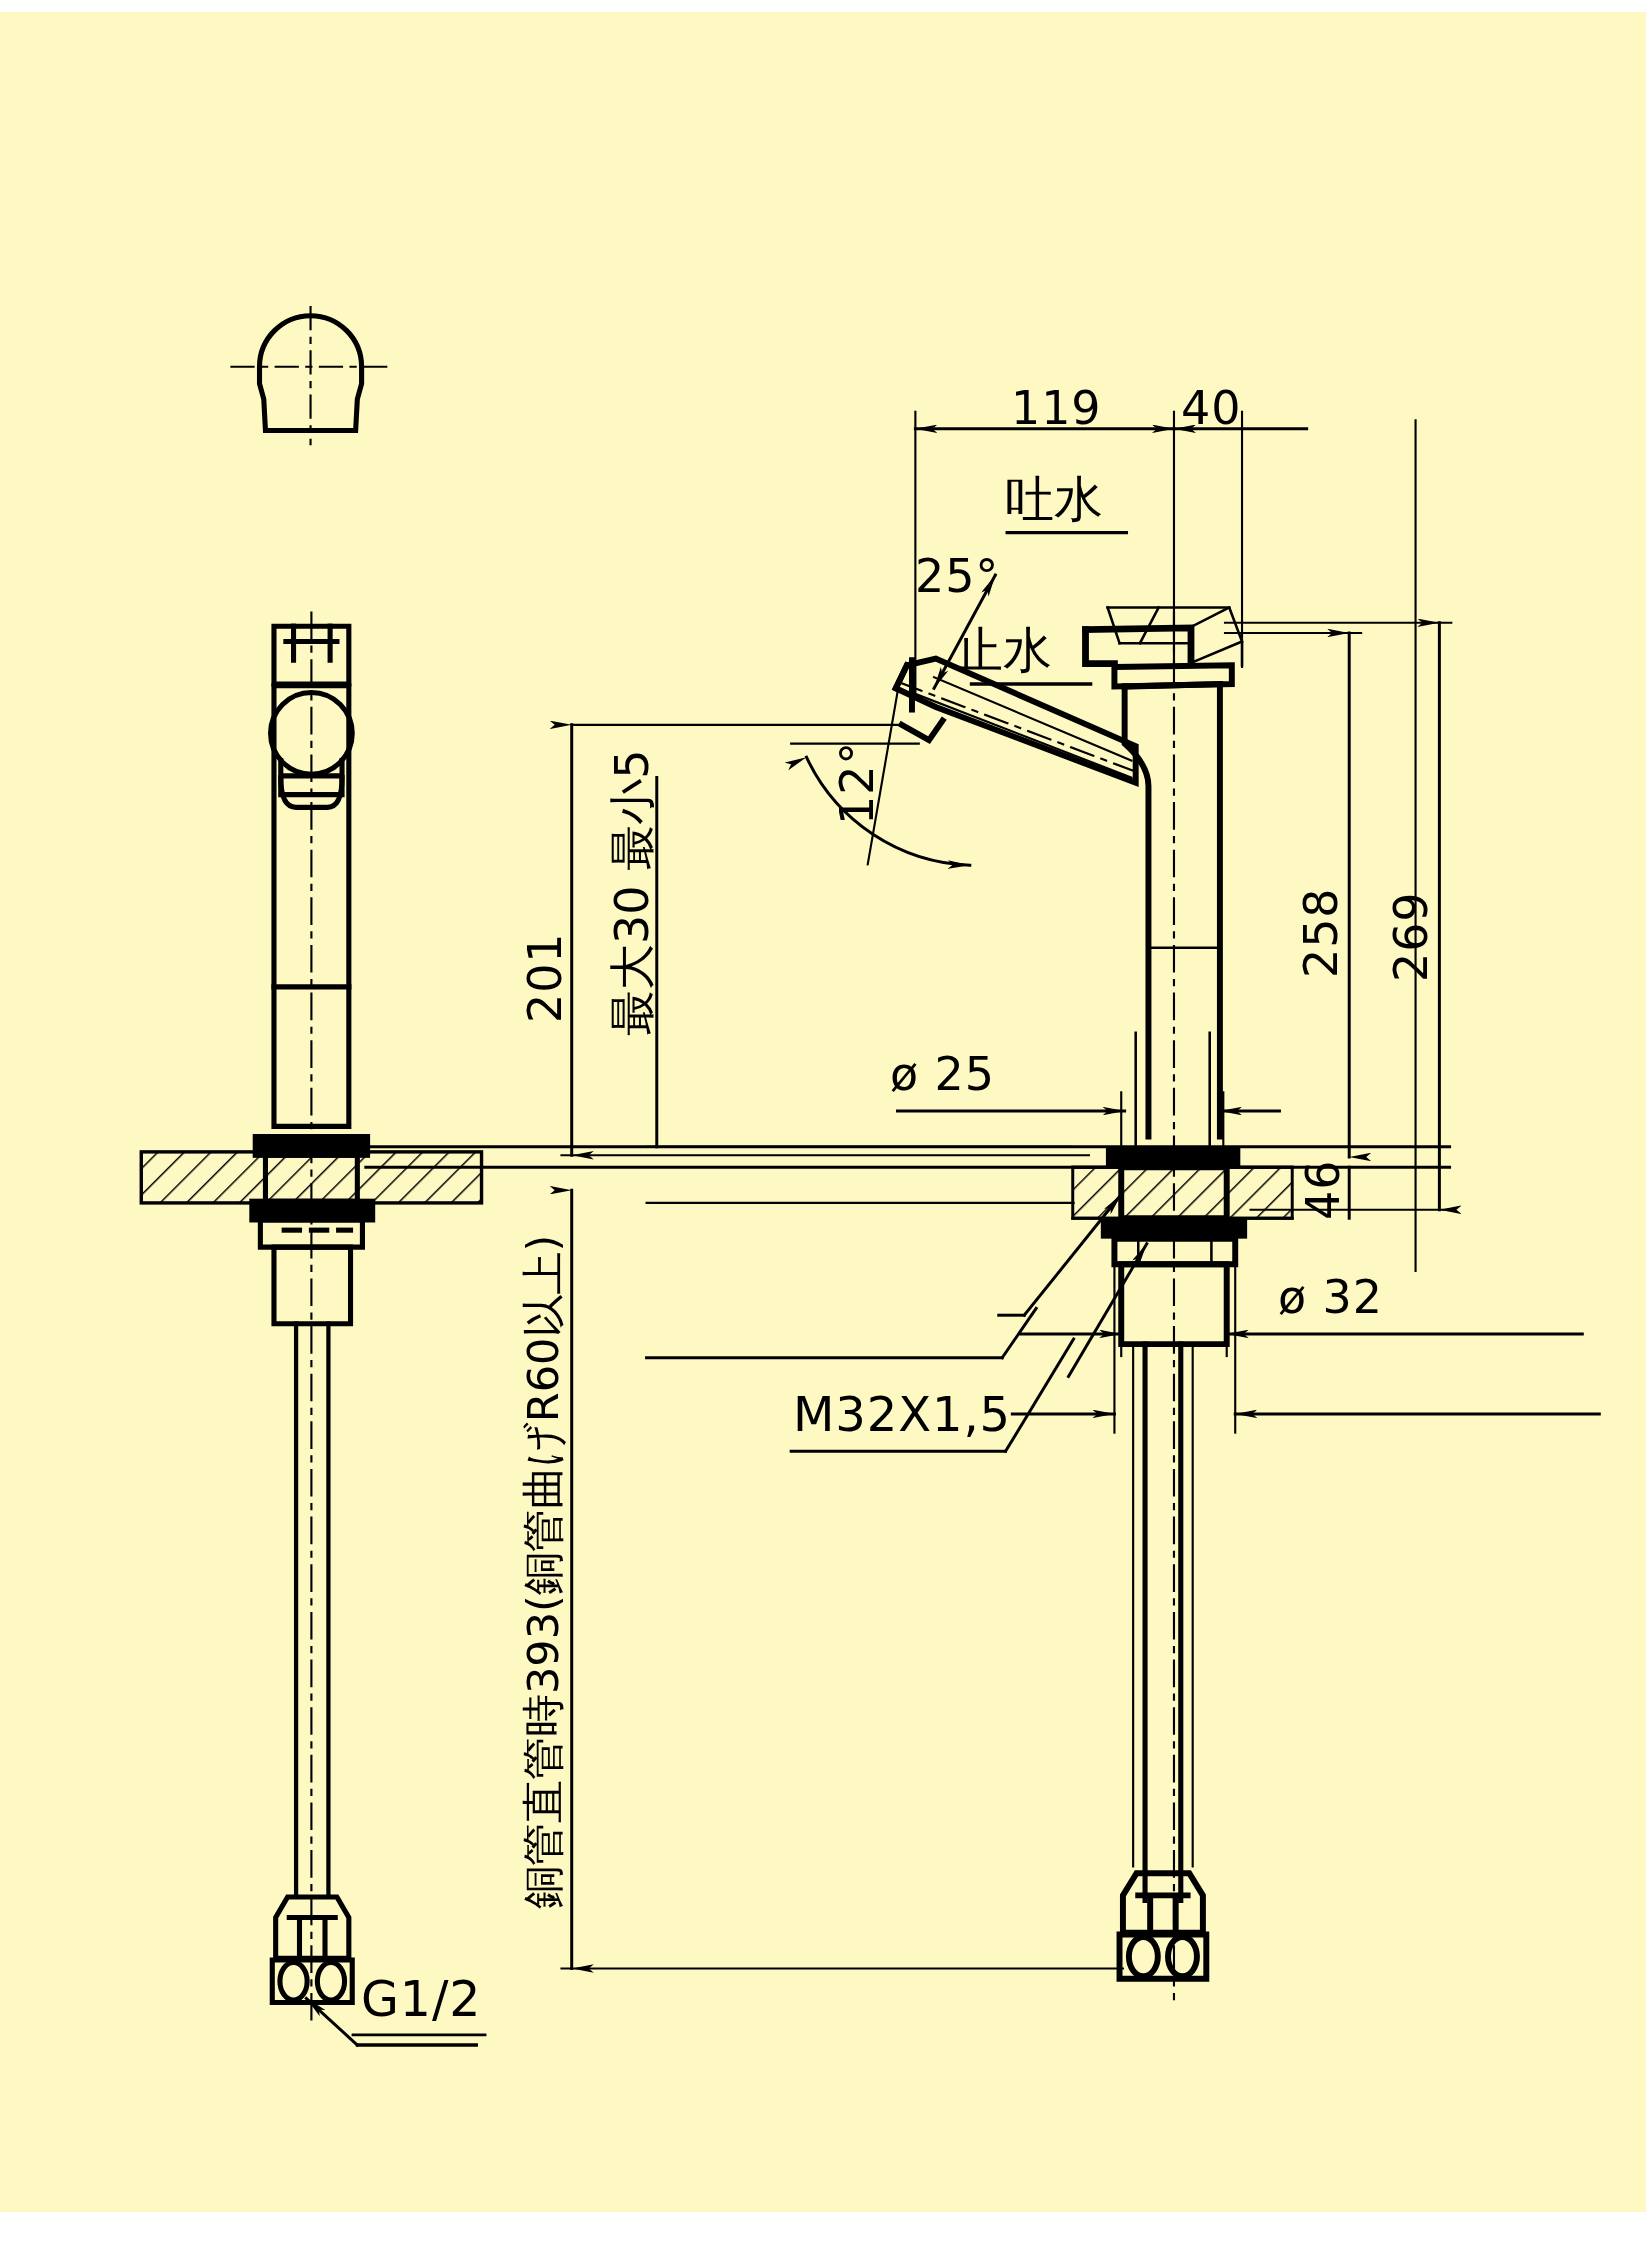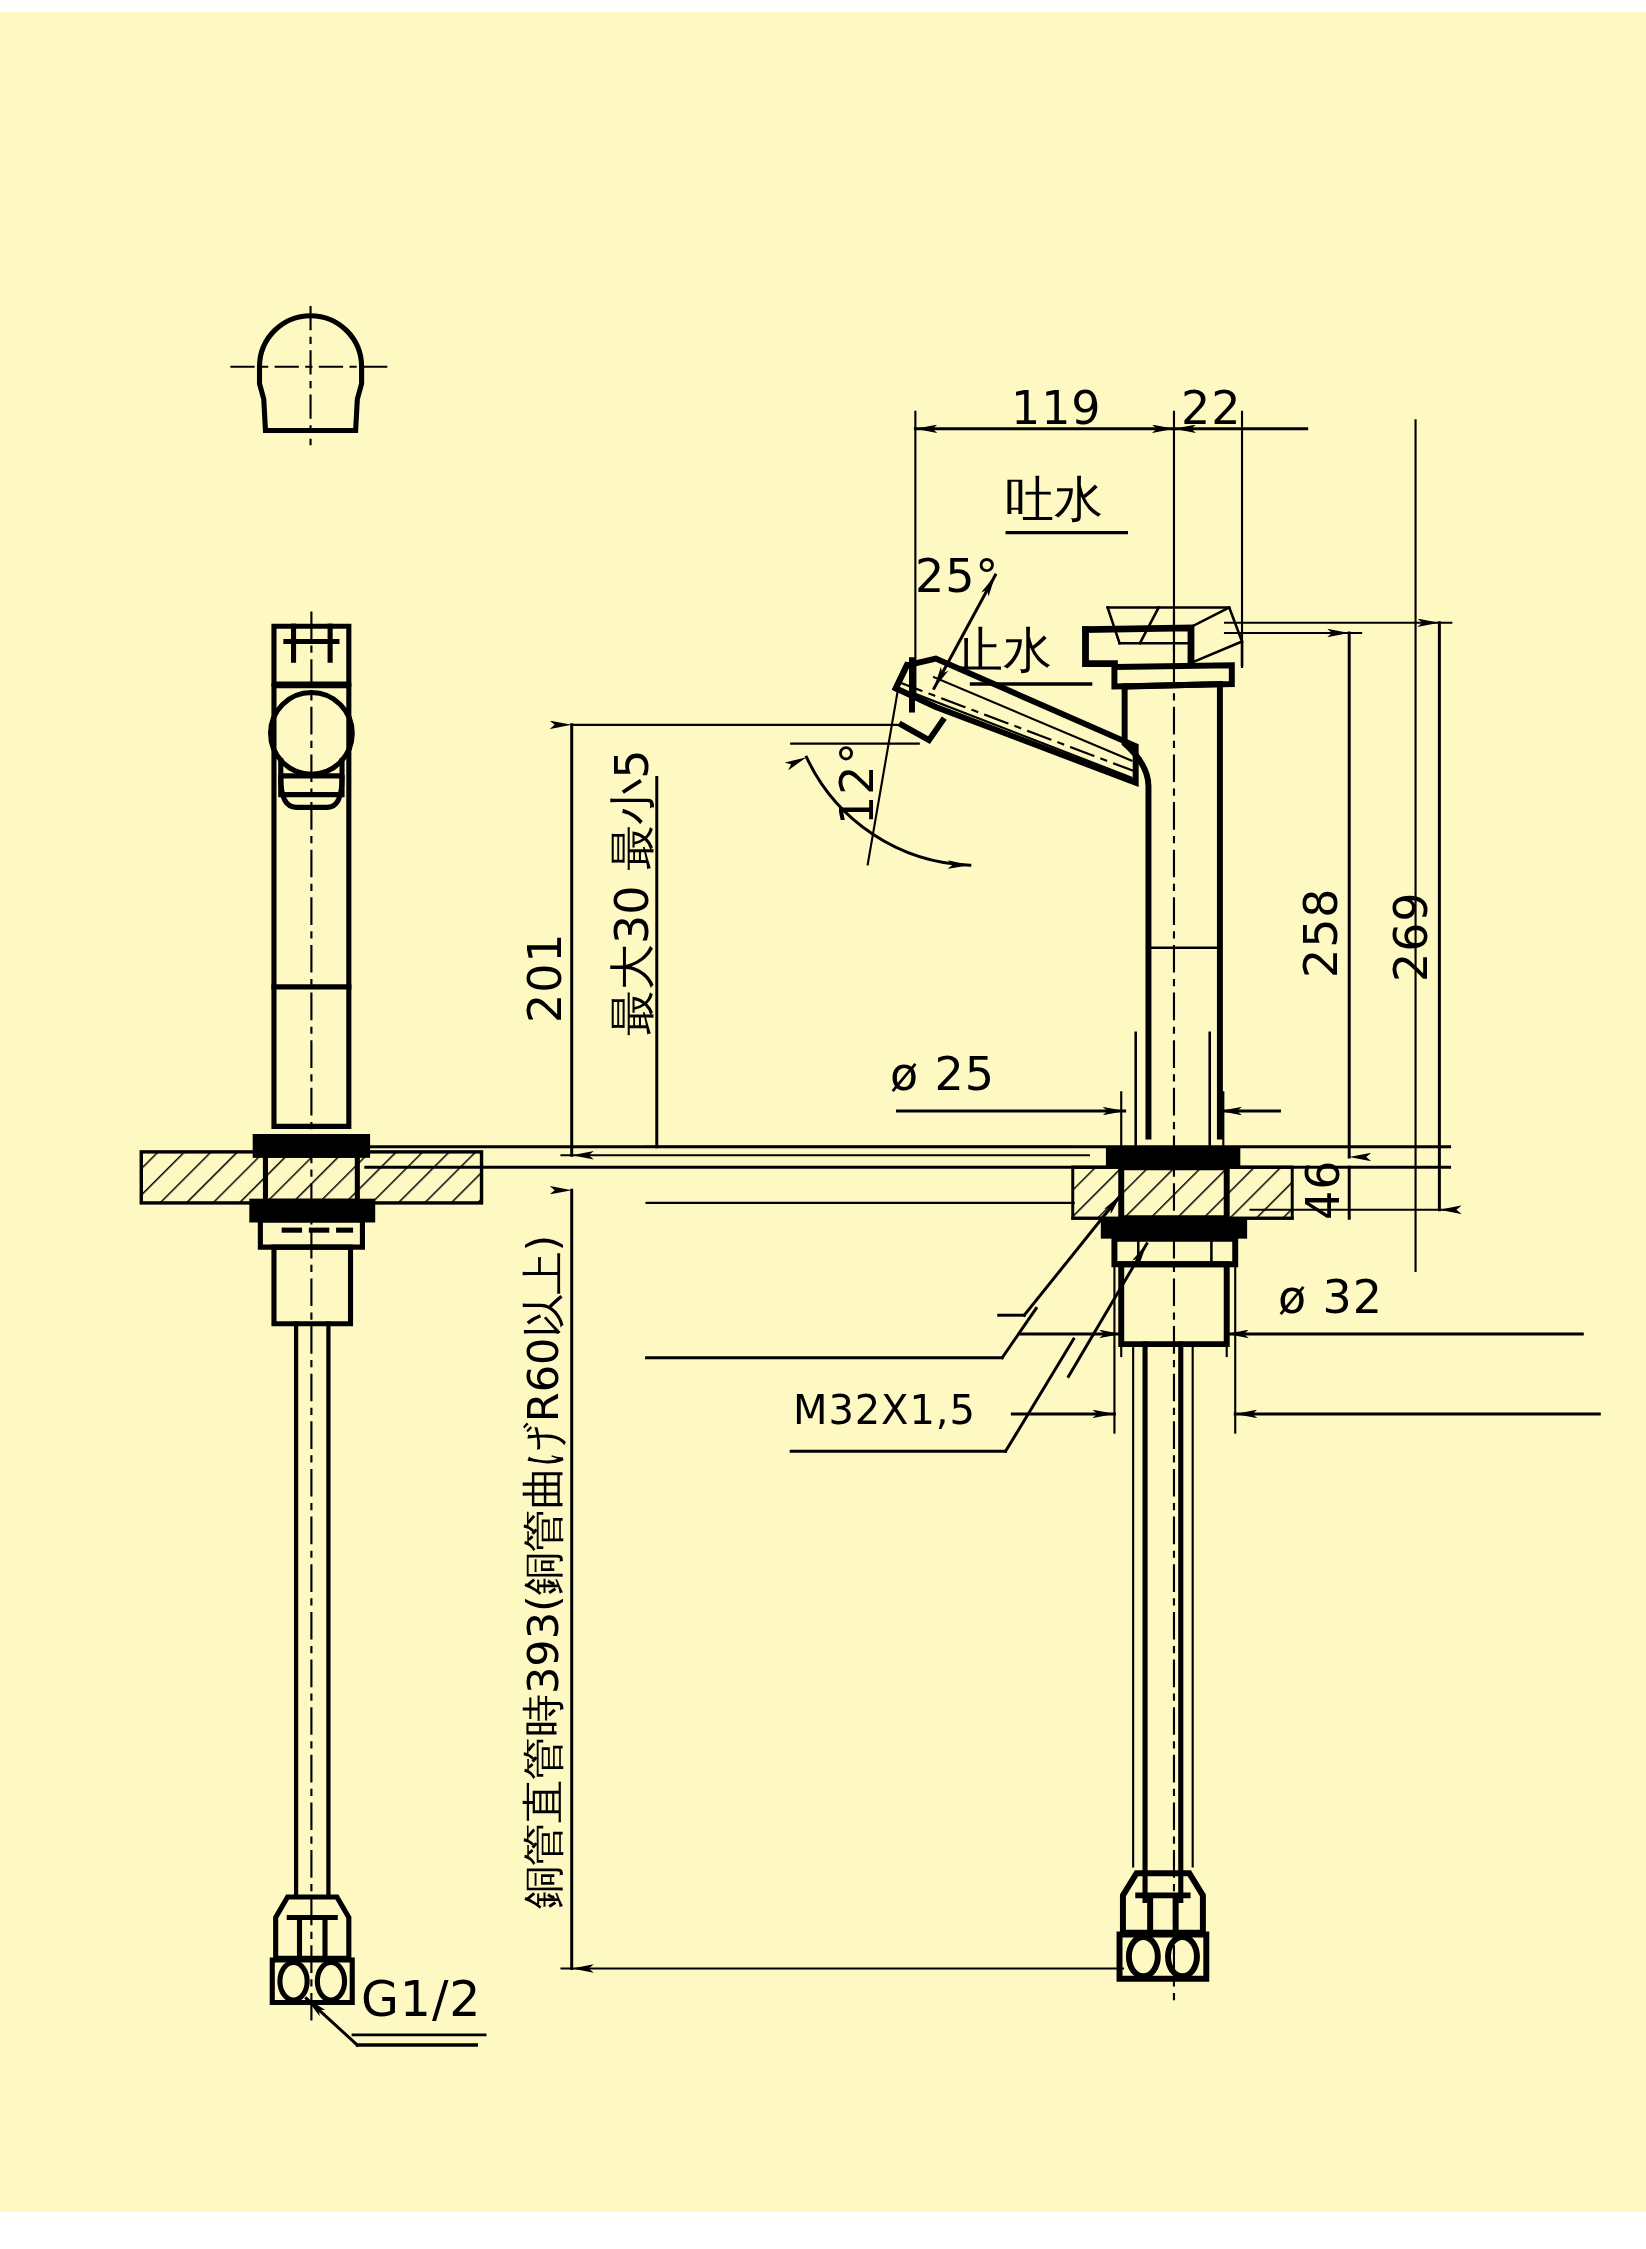"22" div.lbl { text: 22 -> 40 }
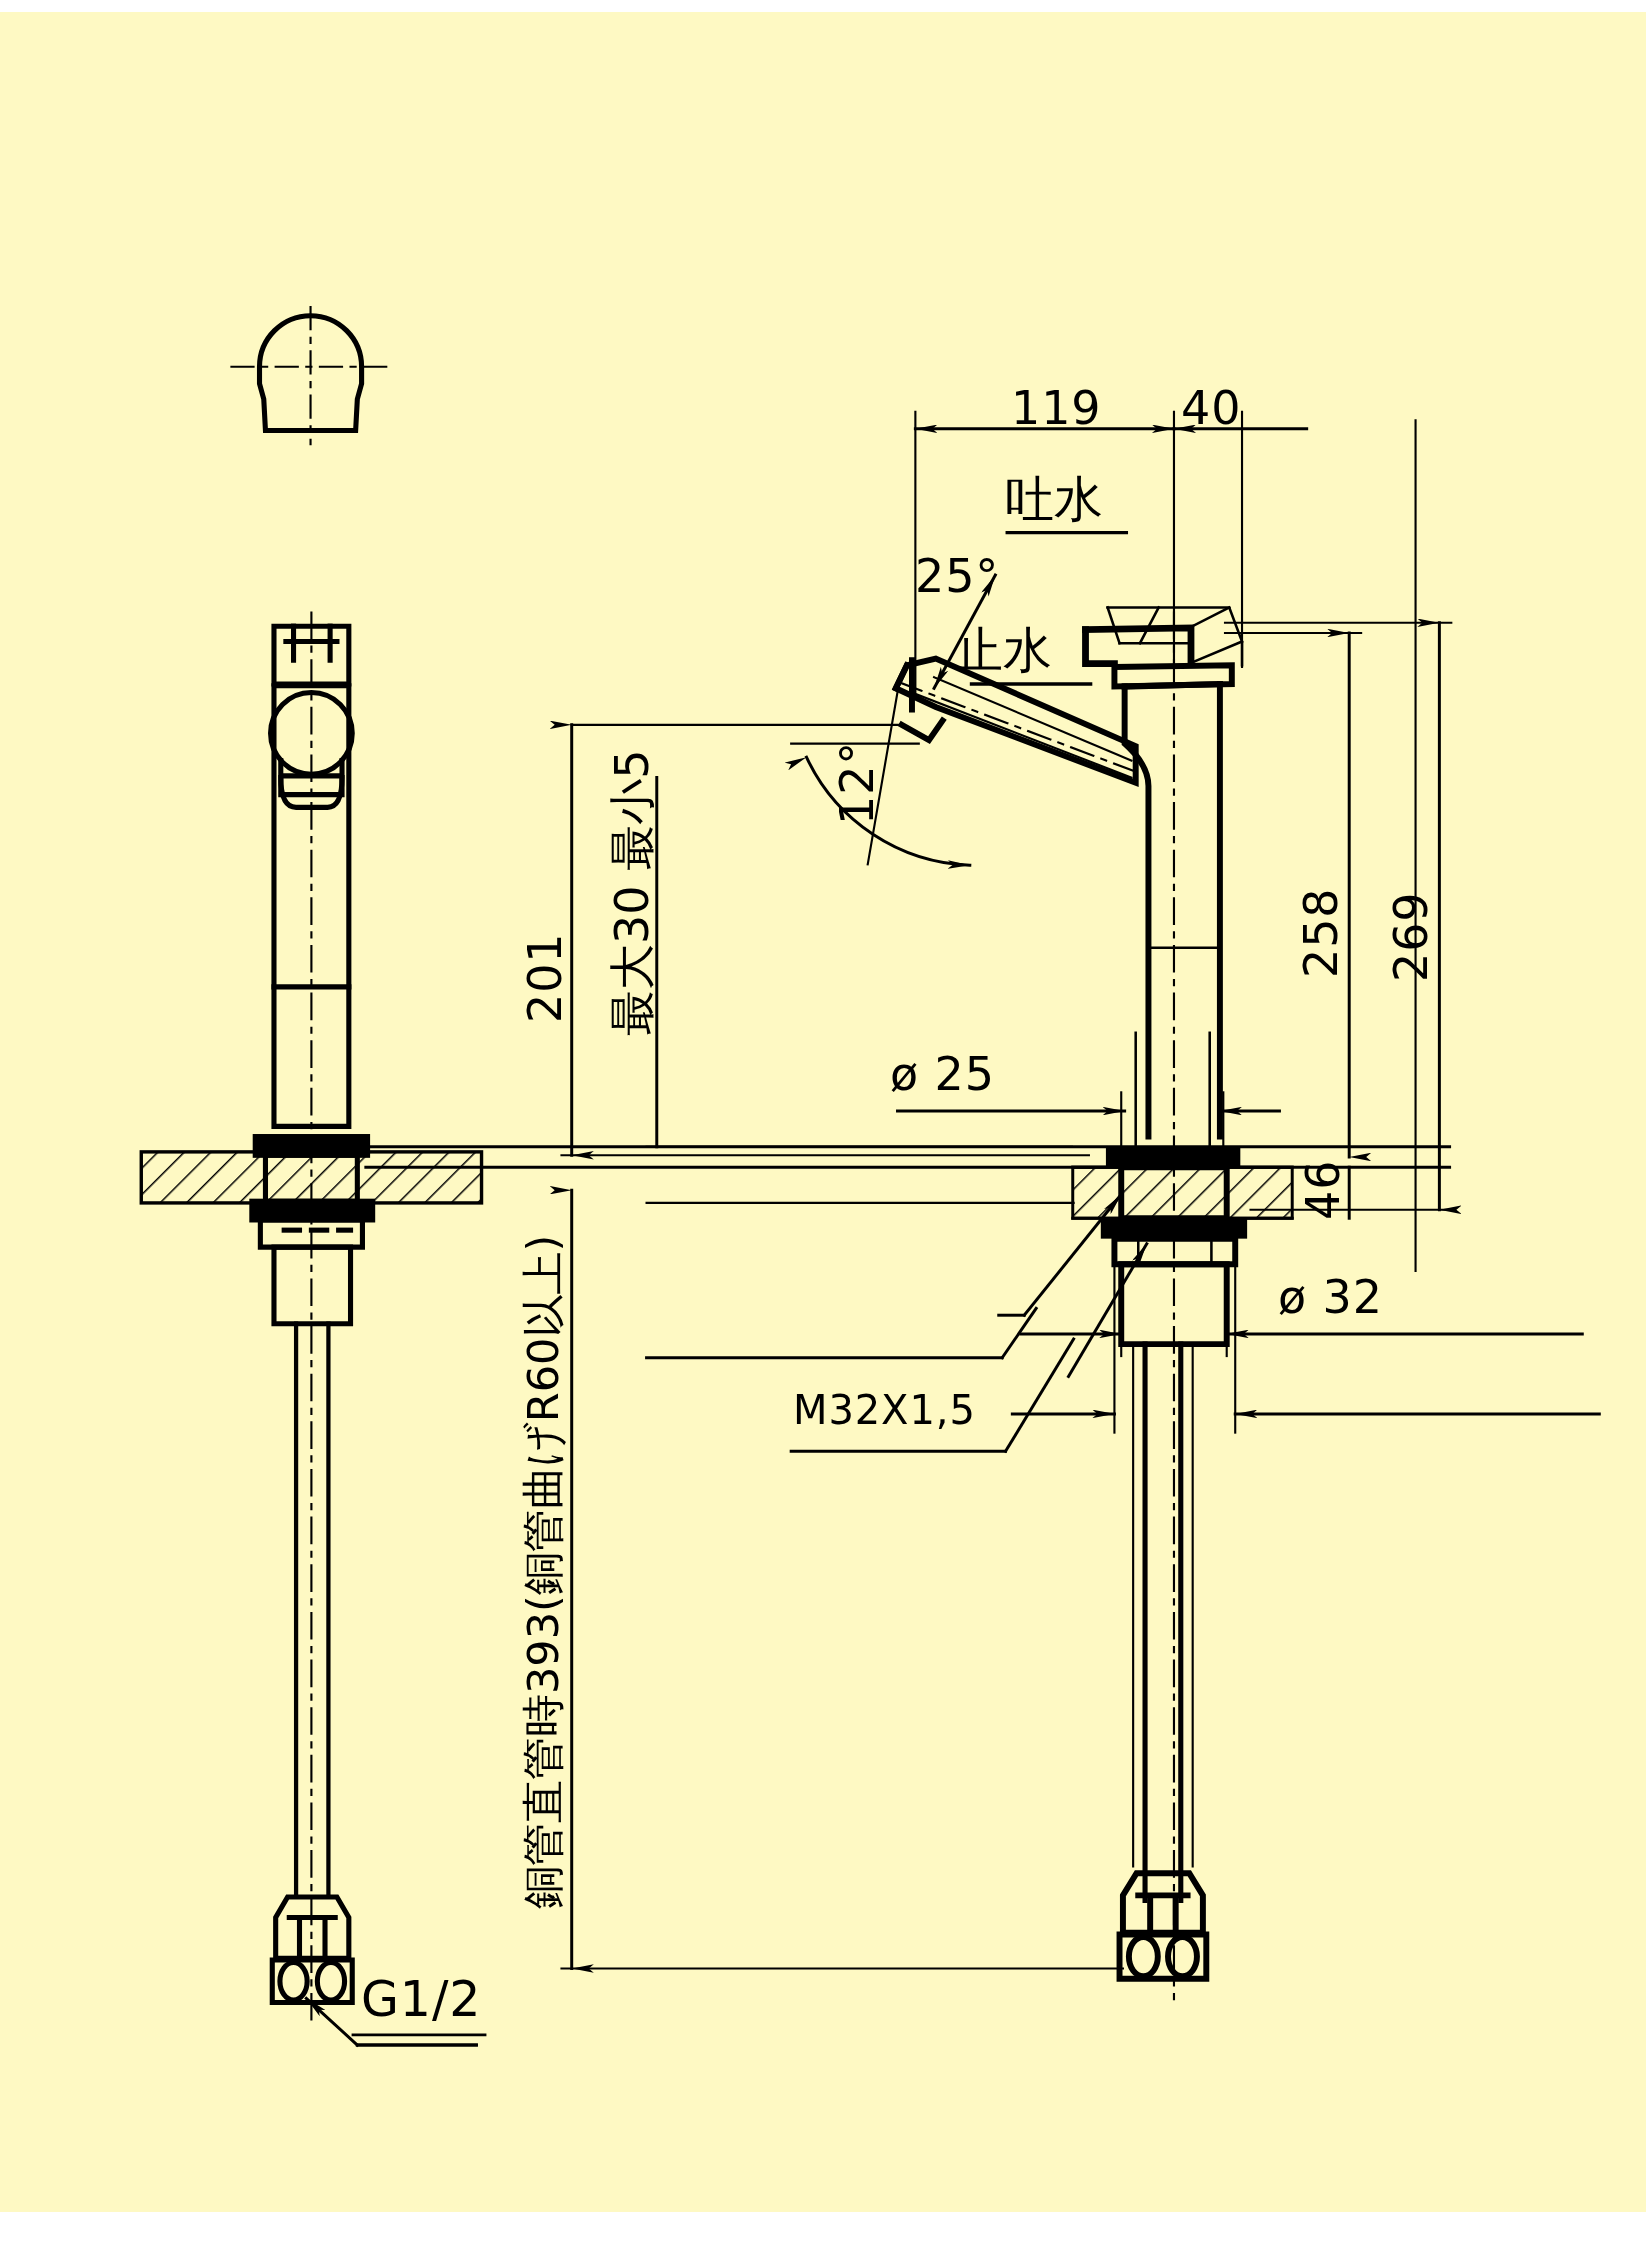"M32X1,5" div.lbl { font-size: 40px -> 48px }
